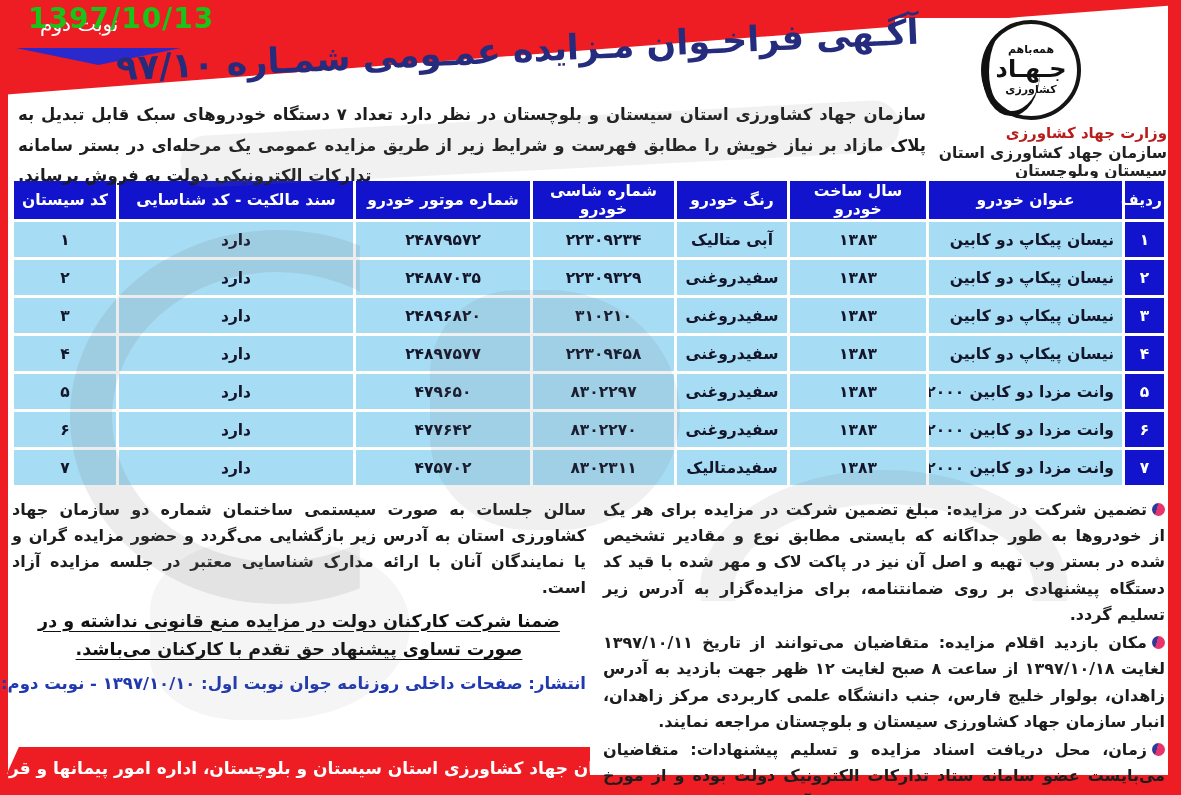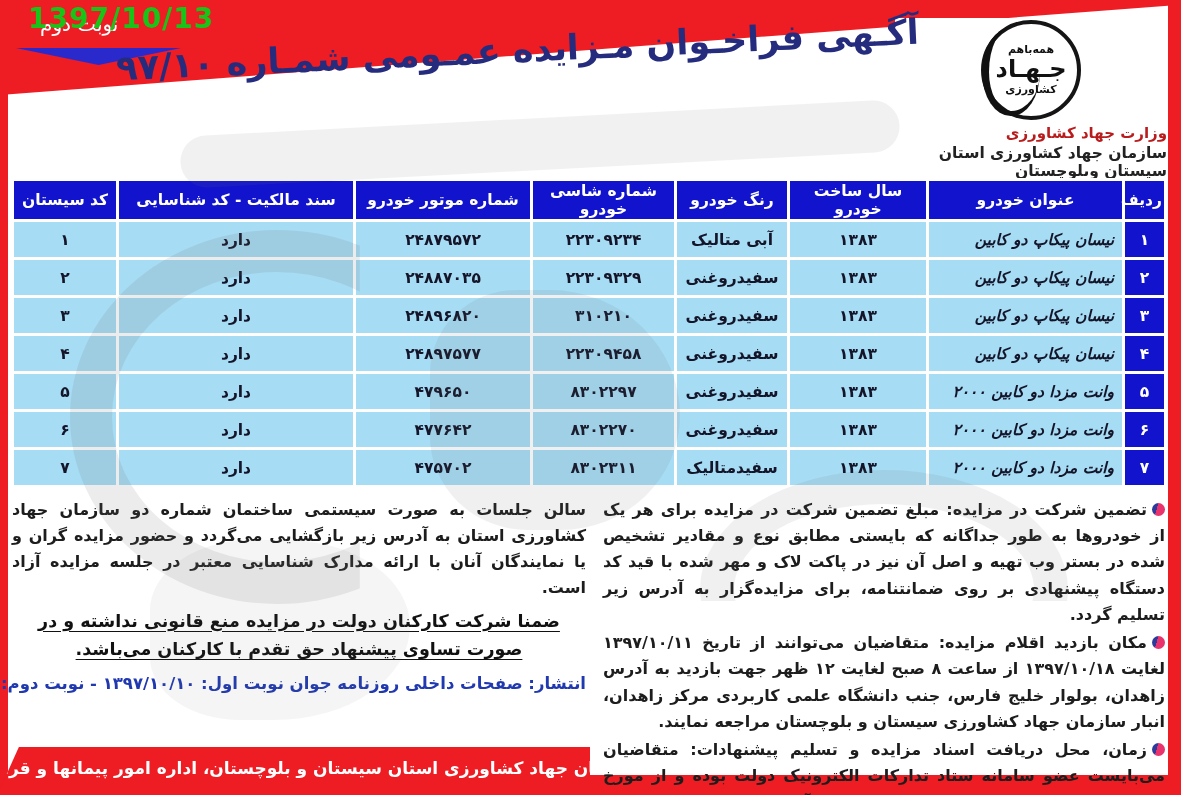"سازمان جهاد کشاورزی استان سیستان و بلوچستان" div.intro { html: none -> <div>سازمان جهاد کشاورزی استان سیستان و بلوچستان در نظر دارد تعداد ۷ دستگاه خودروهای سبک قابل تبدیل به پلاک مازاد بر نیاز خویش را مطابق فهرست و شرایط زیر از طریق مزایده عمومی یک مرحله‌ای در بستر سامانه تدارکات الکترونیکی دولت به فروش برساند.</div> }
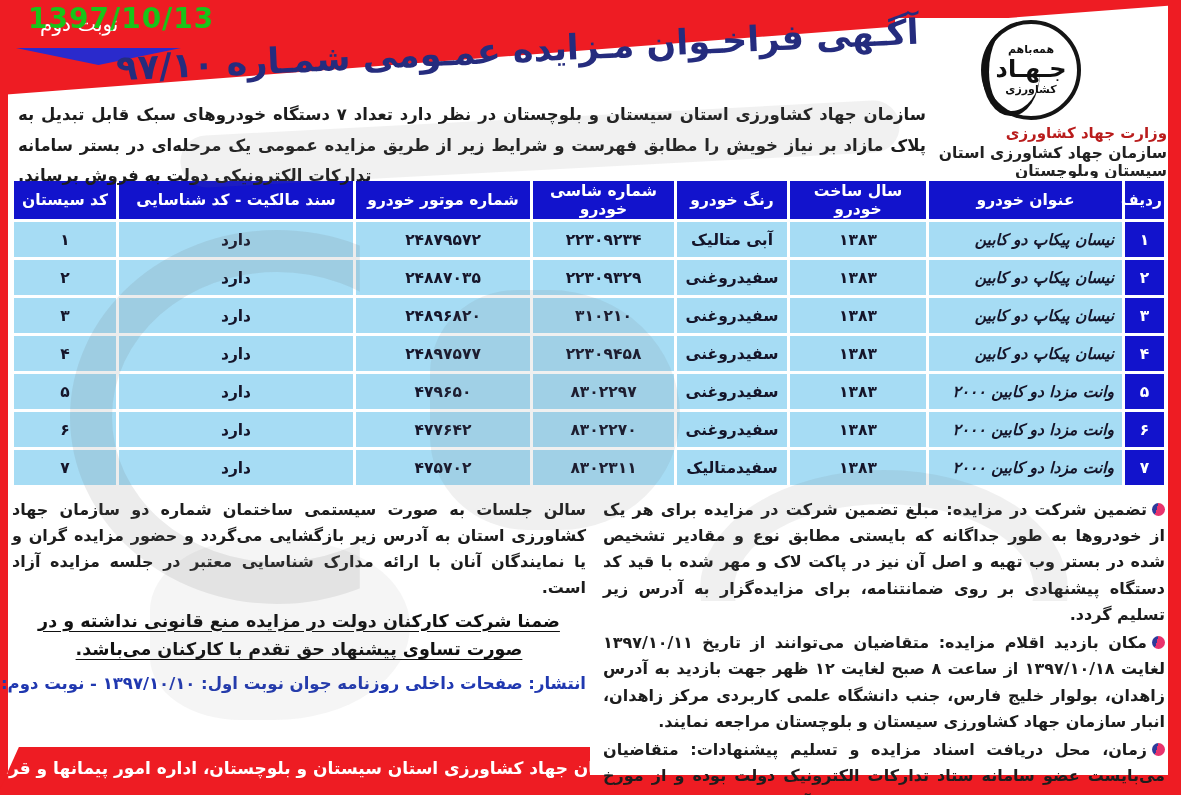"نیسان پیکاپ دو کابین" table.vehicles td.vtitle { font-style: italic -> none }
